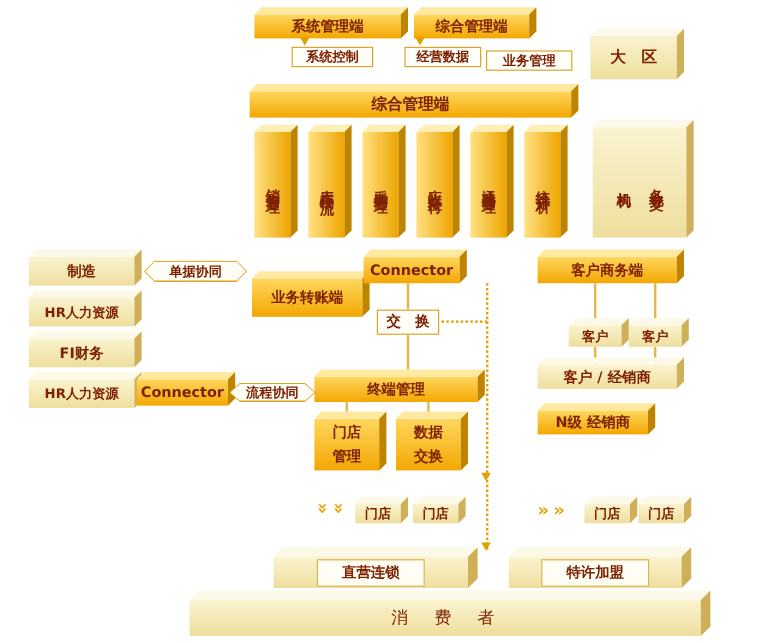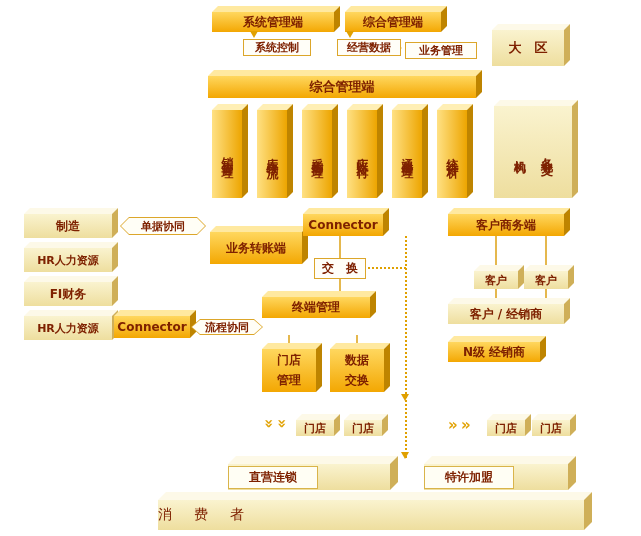"终端管理" div.node { top: 297px -> 314px; width: 108px -> 136px }
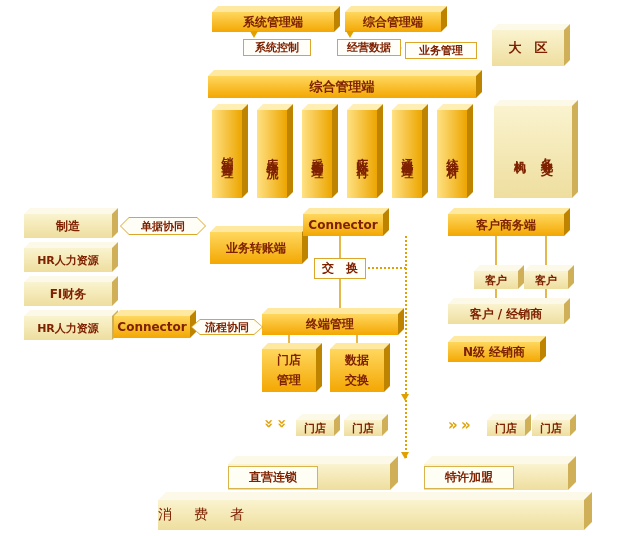"直营连锁" .slab { justify-content: flex-start -> center }
